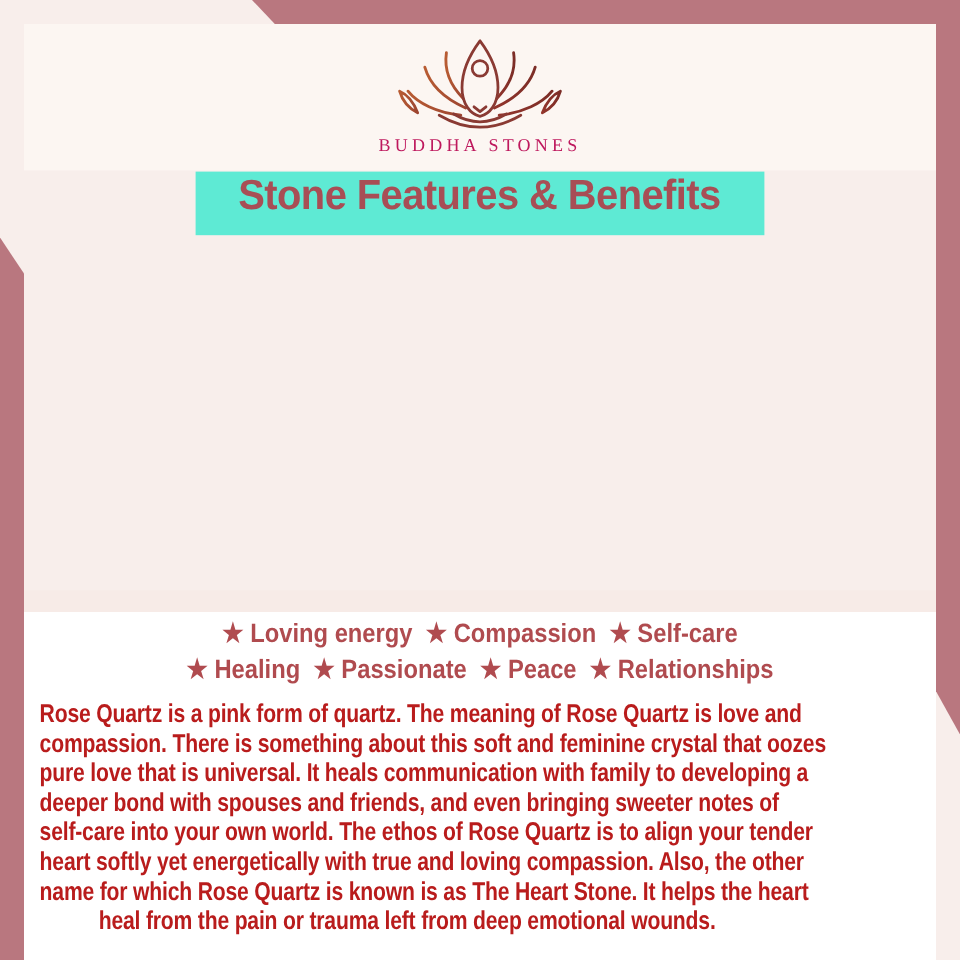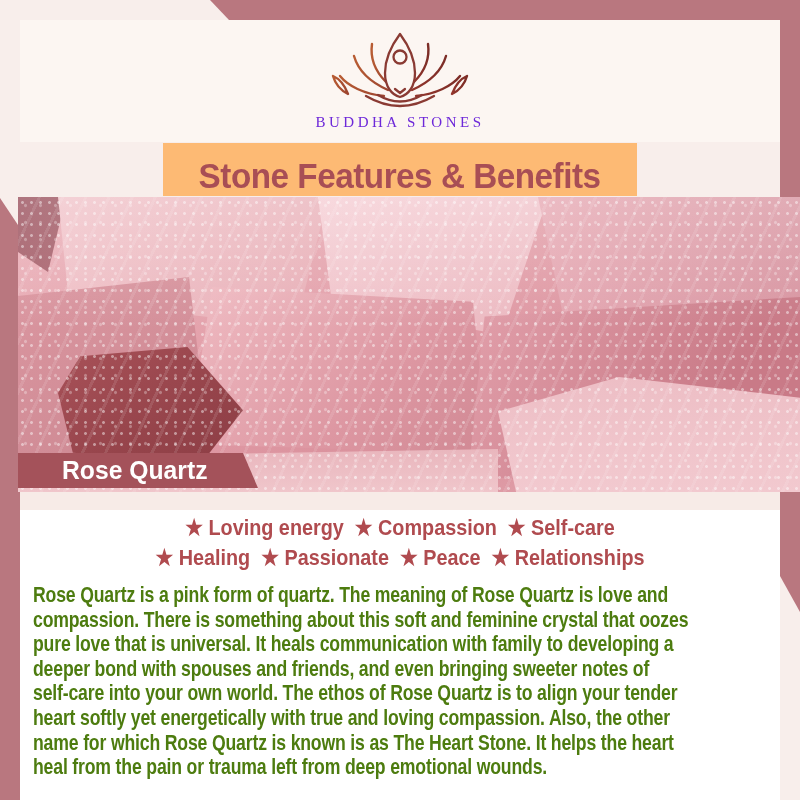"BUDDHA STONES" .brand-name { color: #6d28d9 -> #be185d }
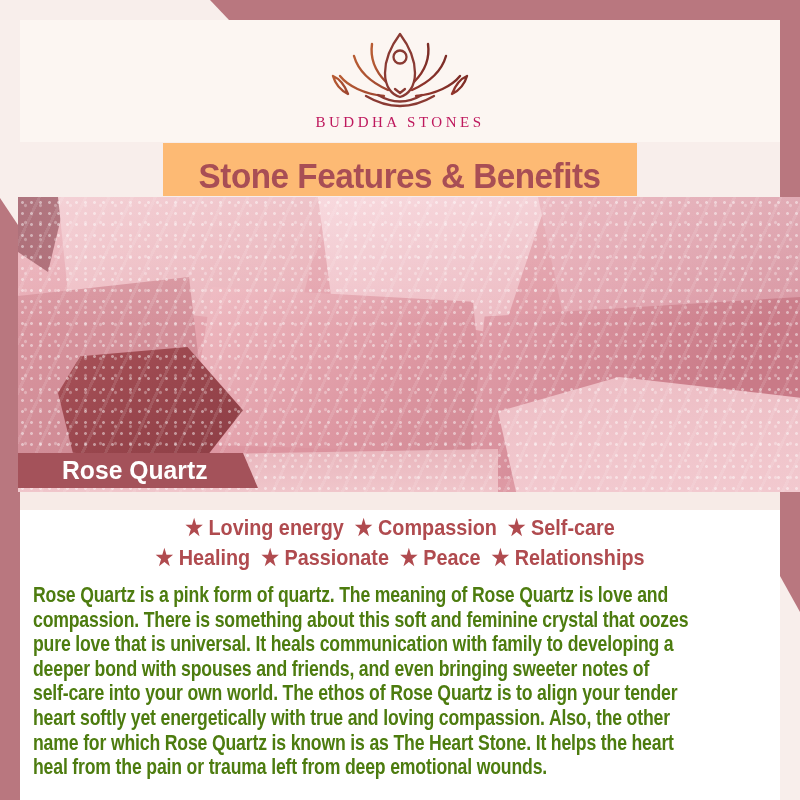"Stone Features & Benefits" .banner { align-items: flex-end -> flex-start; background: #fdba74 -> #5eead4 }
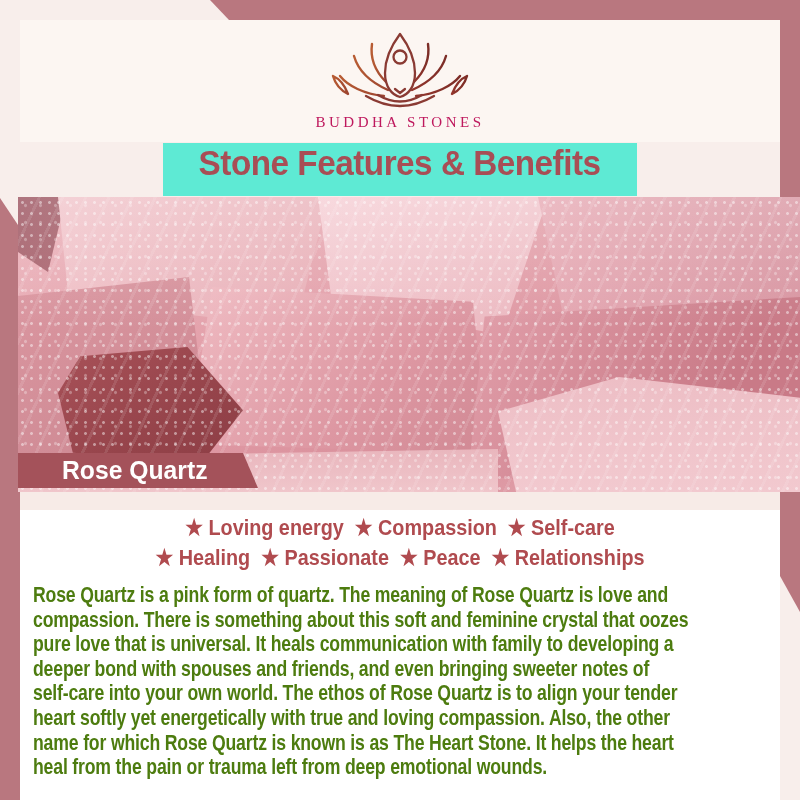"Rose Quartz" div.photo { html: <div> <div></div> <div></div> <div></div> <div></div> <div></div> <div></div> <div></div> <div></div> <div></div> <div></div> <div> <span>Rose Quartz</span> </div> </div> -> none }
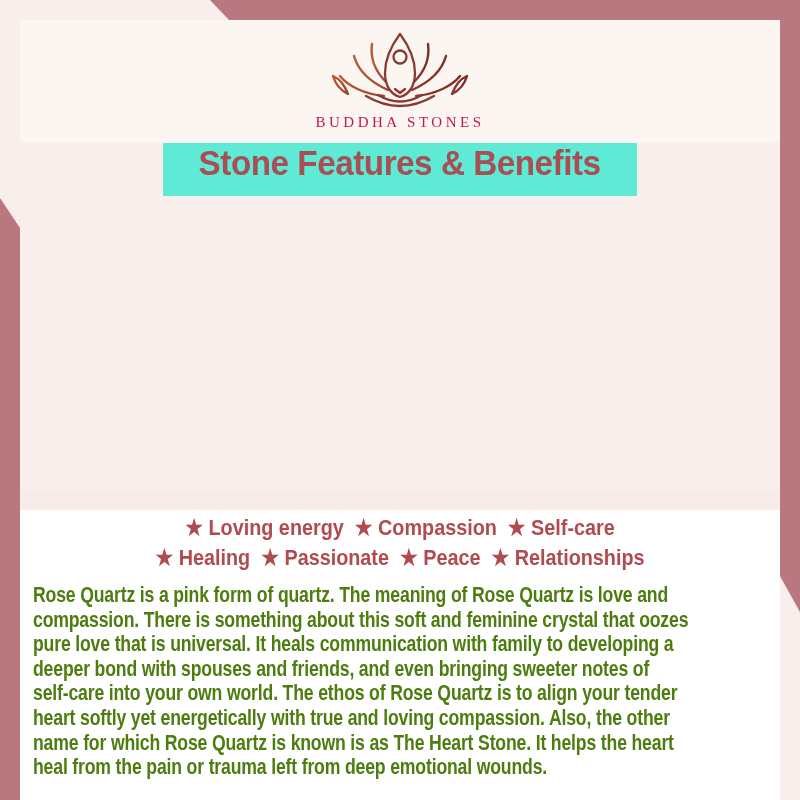"Rose Quartz is a pink" .body-text { color: #4d7c0f -> #b91c1c; text-align: none -> center }
